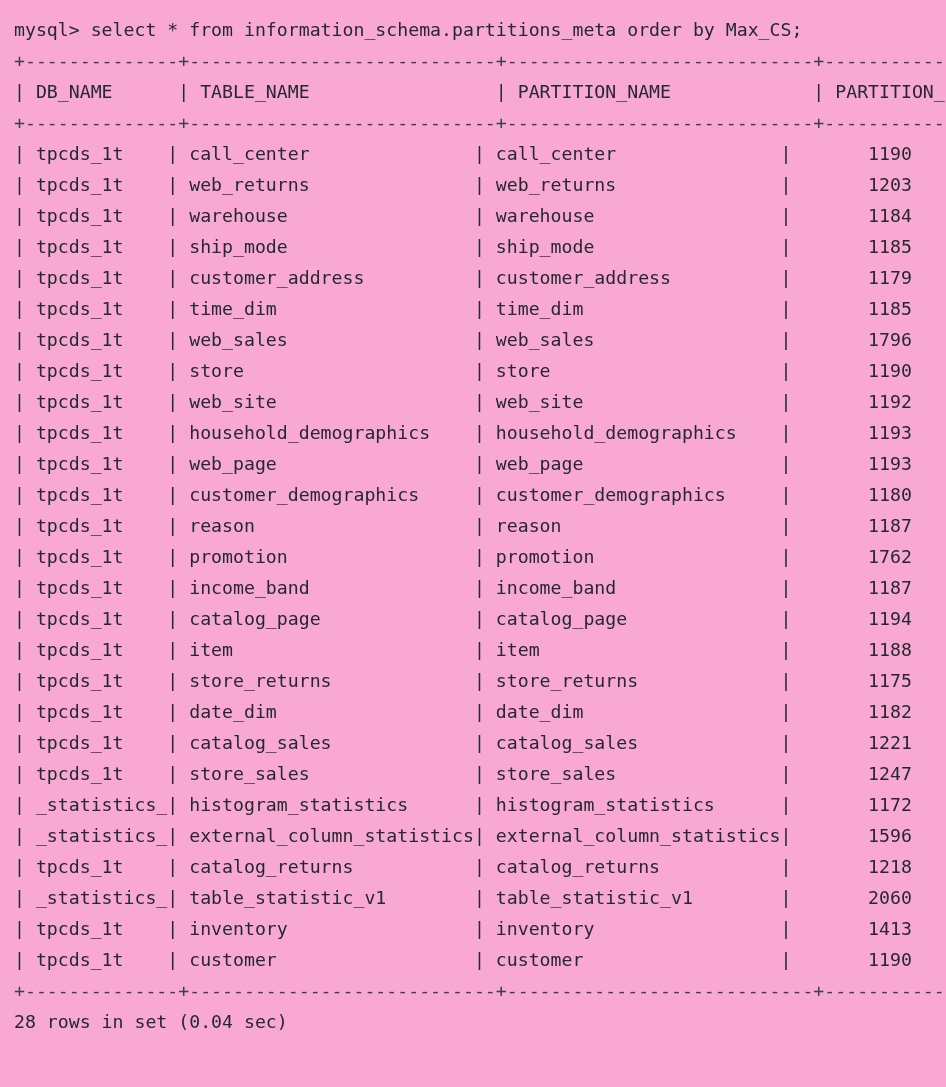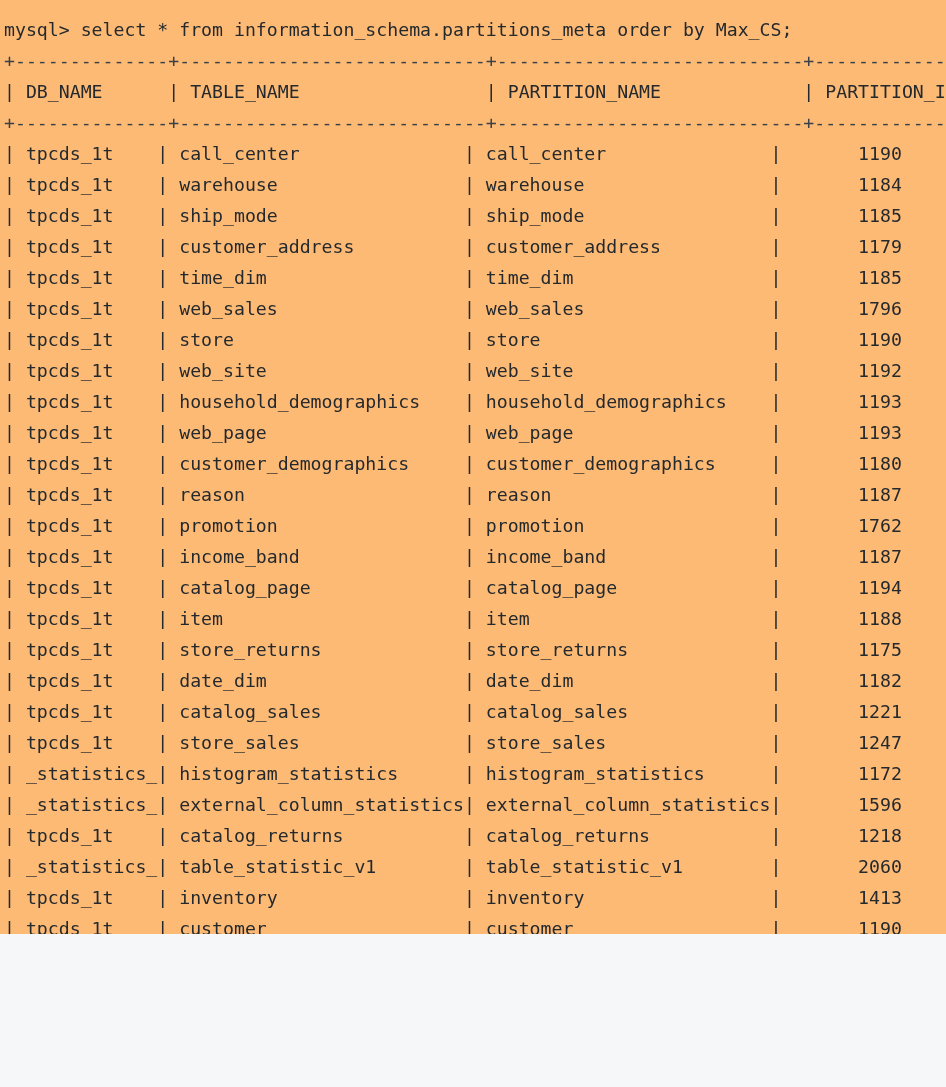"mysql> select * from" #terminal { background: #fdba74 -> #f9a8d4; height: 934px -> 1087px; padding: 14px 0 0 4px -> 14px 0 0 14px }
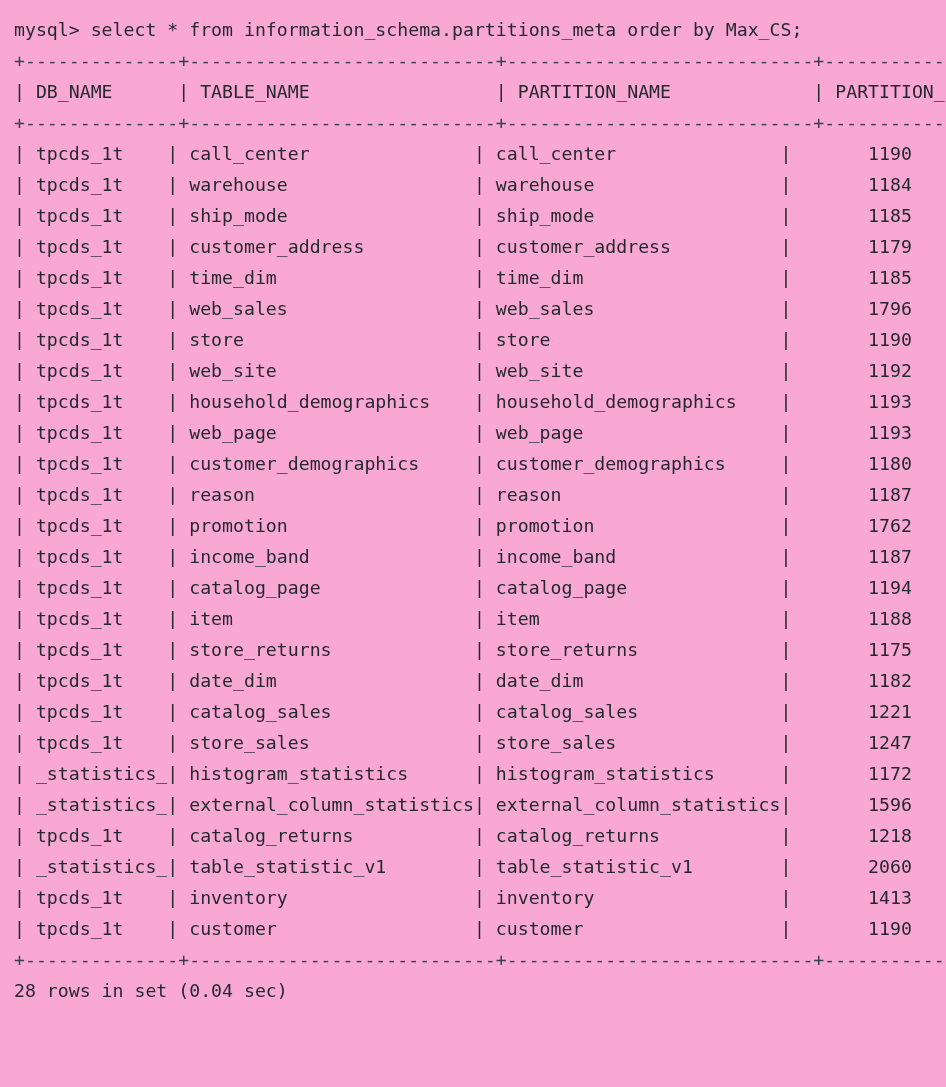"| tpcds_1t | web_returns |" div.line { html: none -> <div>| tpcds_1t | web_returns | web_returns | 1203</div> }
